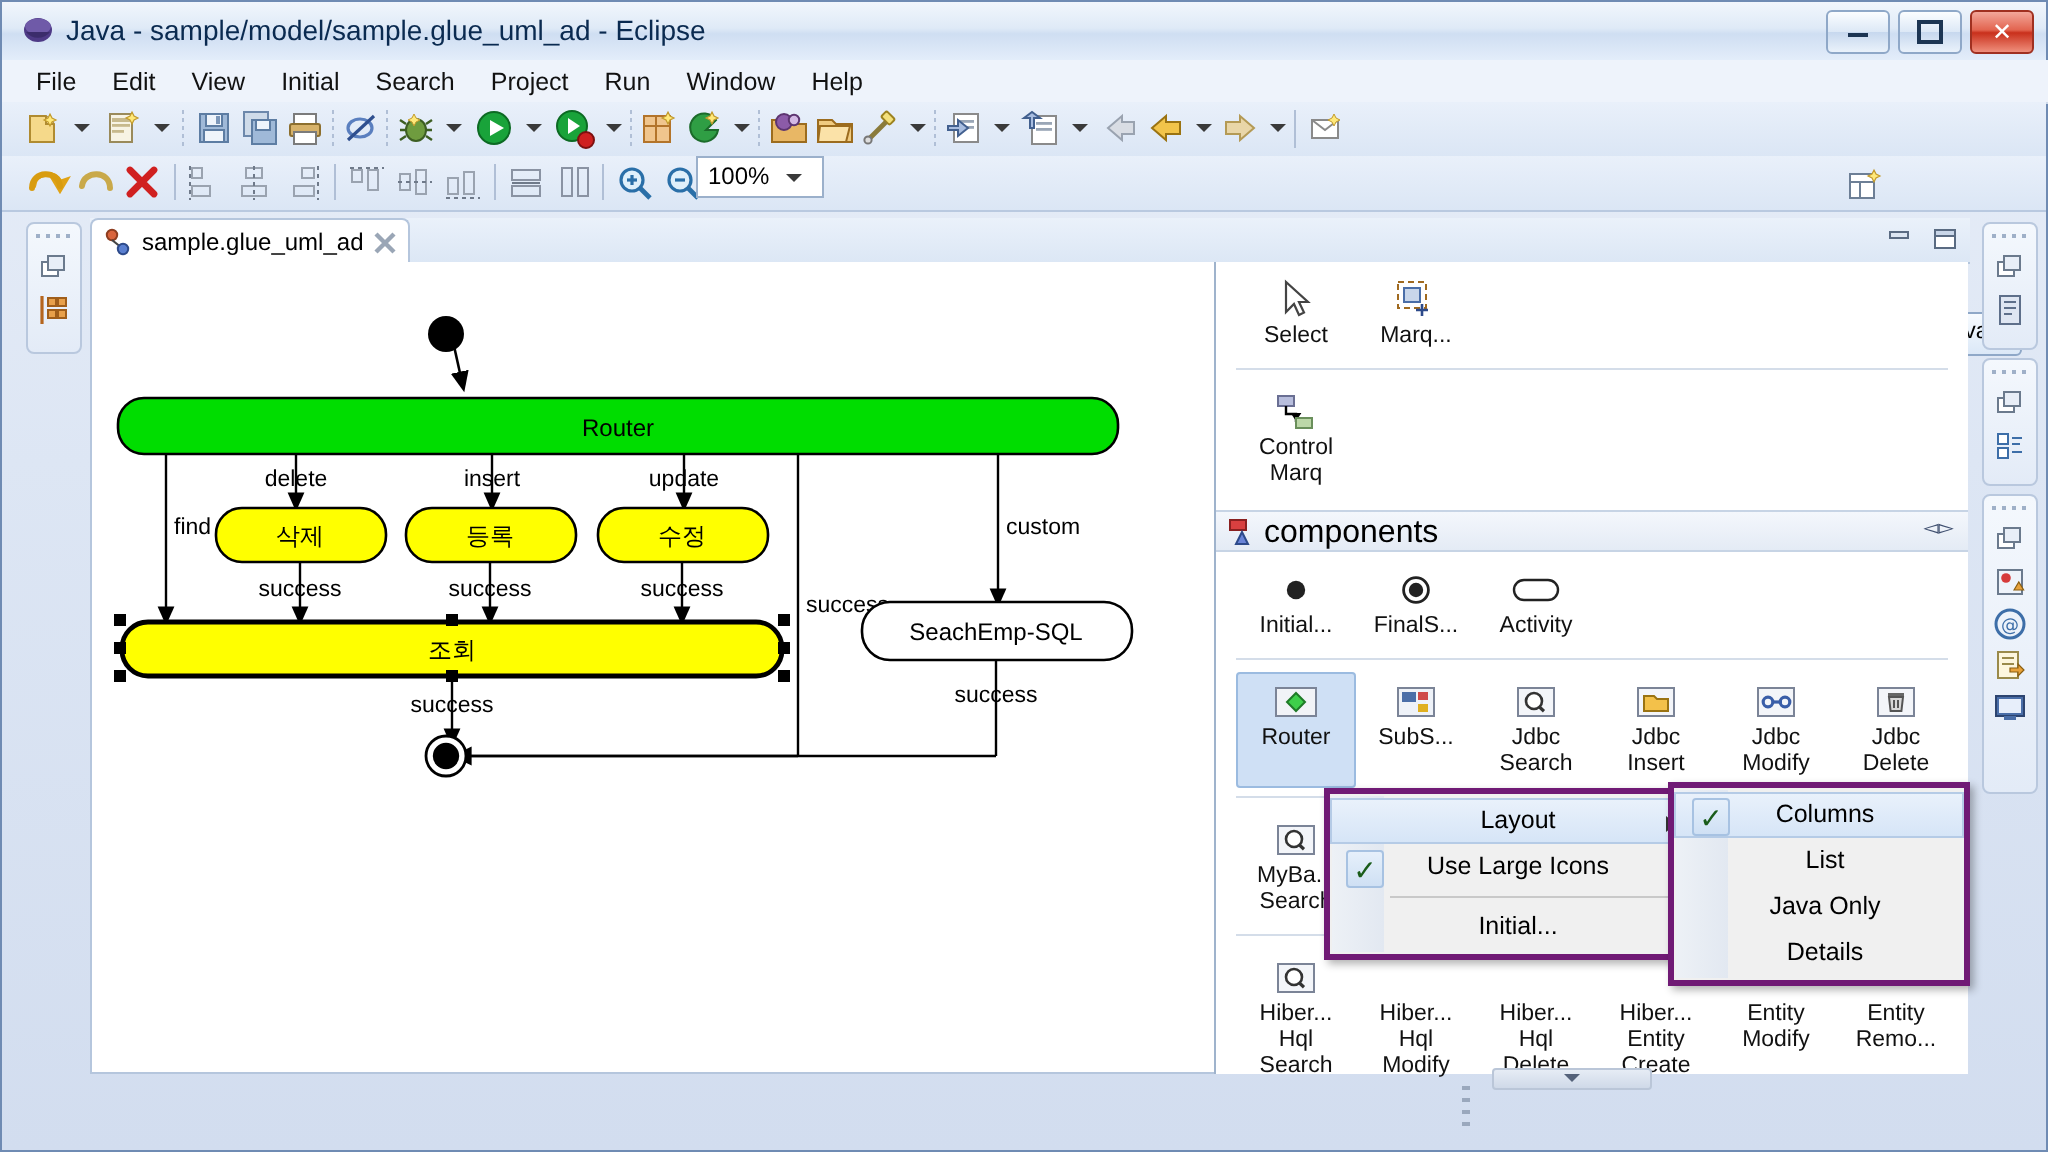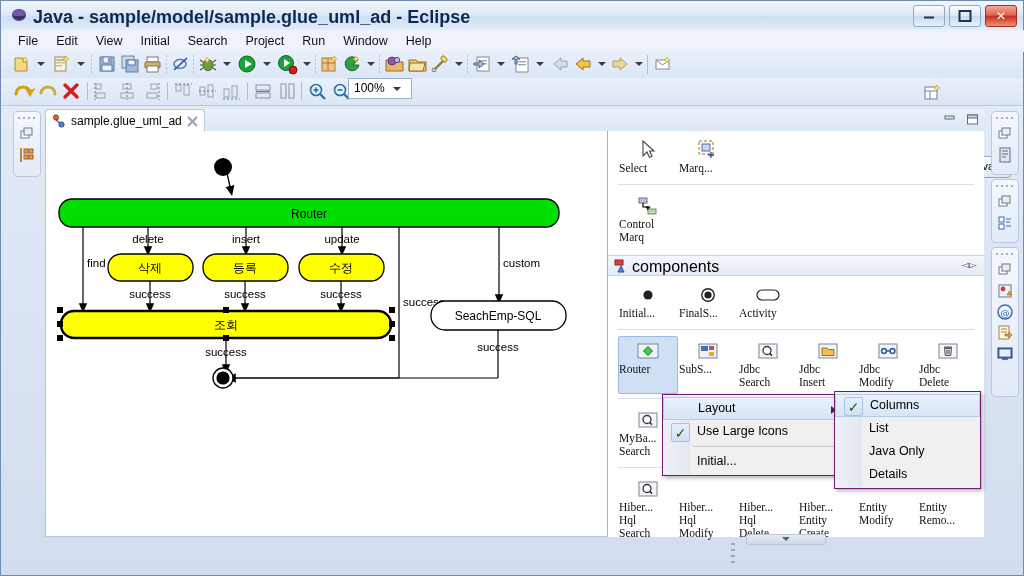"Java - sample/model/sample.glue_uml_ad -" .title-text { font-size: 18px -> 14px; font-weight: bold -> none }
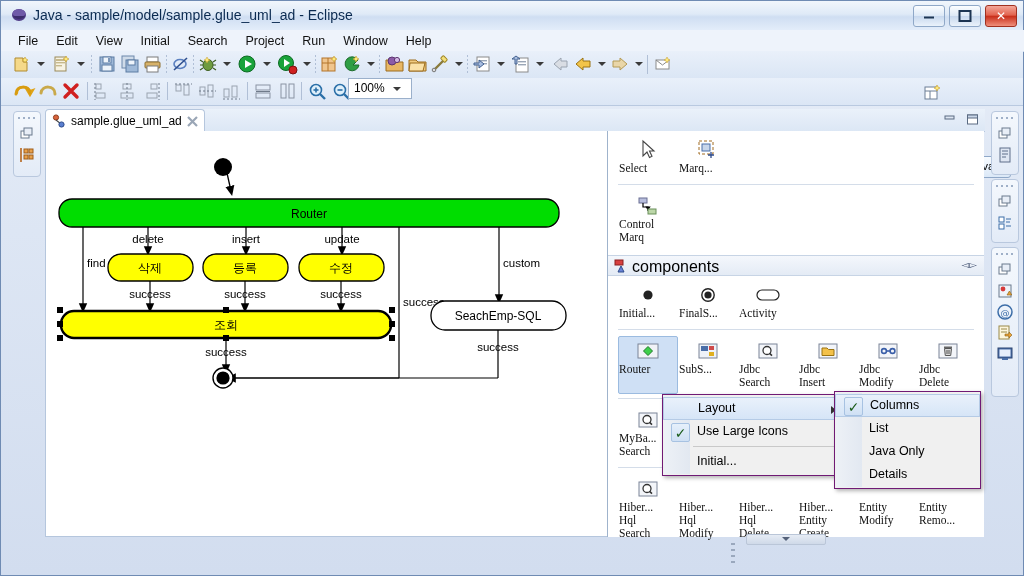"Select" .pitem { font-family: Liberation Serif, serif -> none; text-align: none -> center }
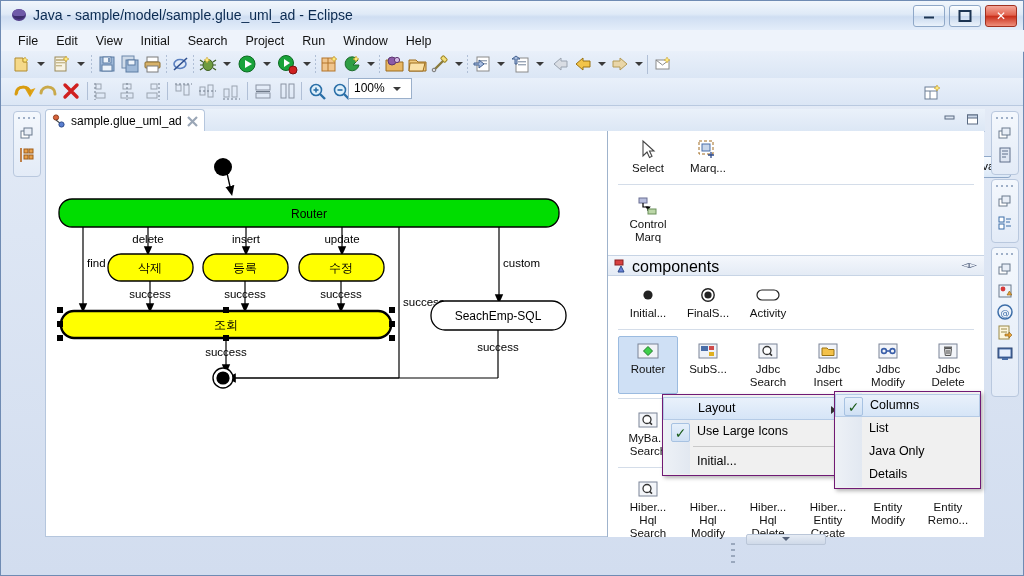"Layout" .menu { border: 1px solid #701a75 -> 3px solid #701a75; text-align: none -> center }
